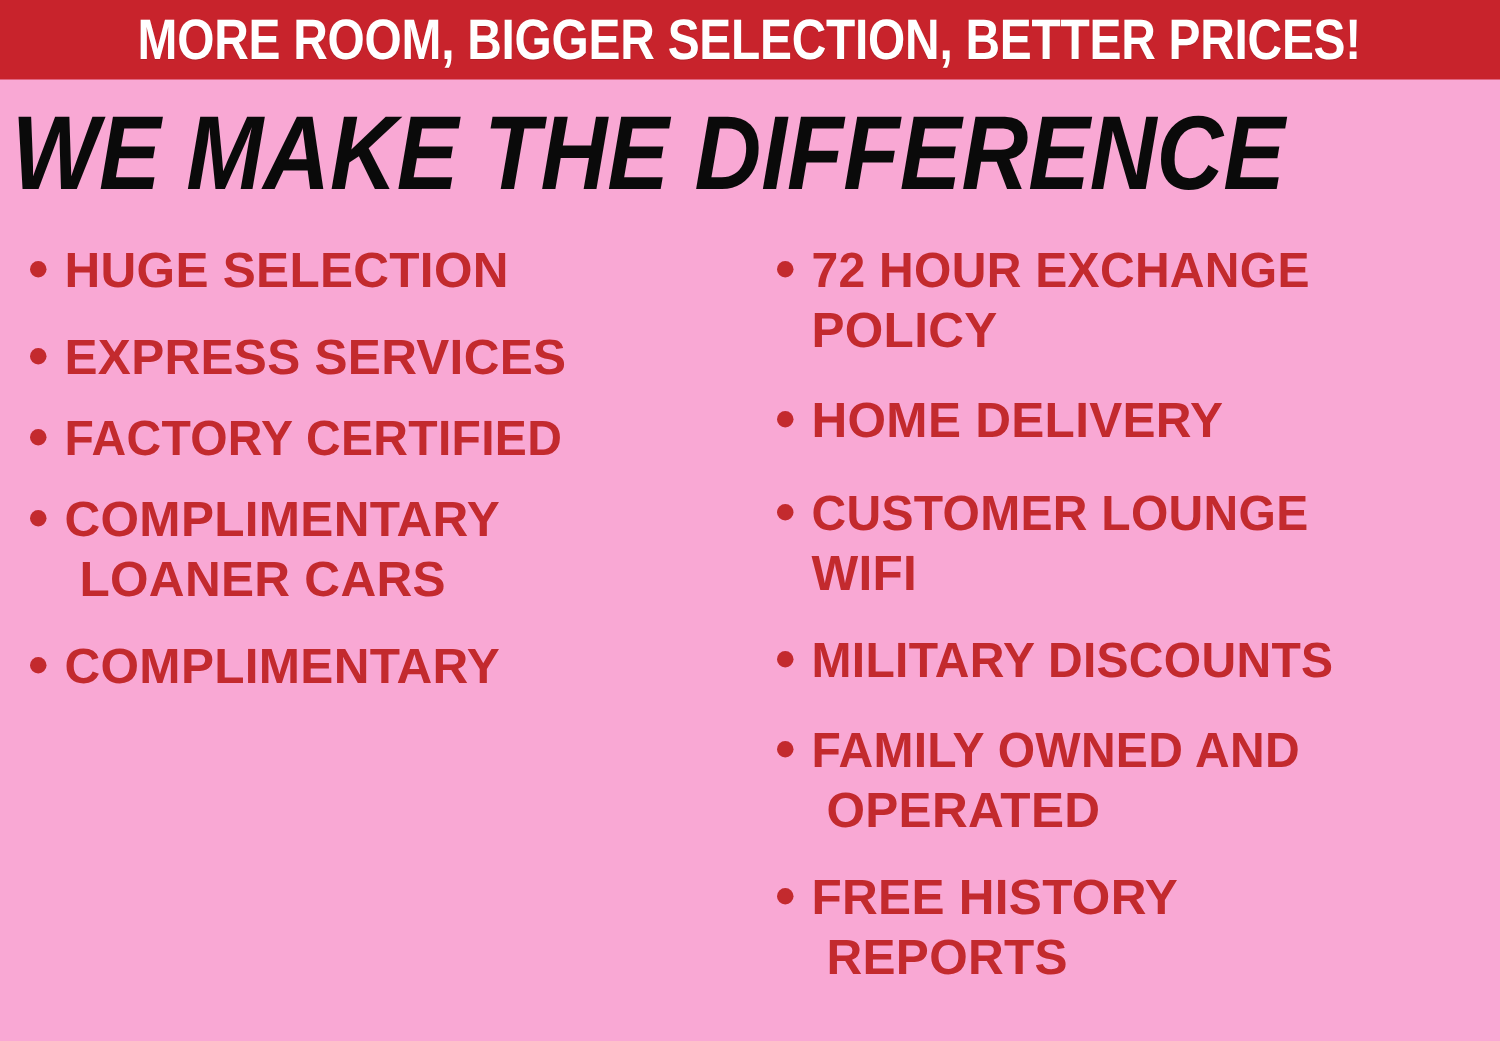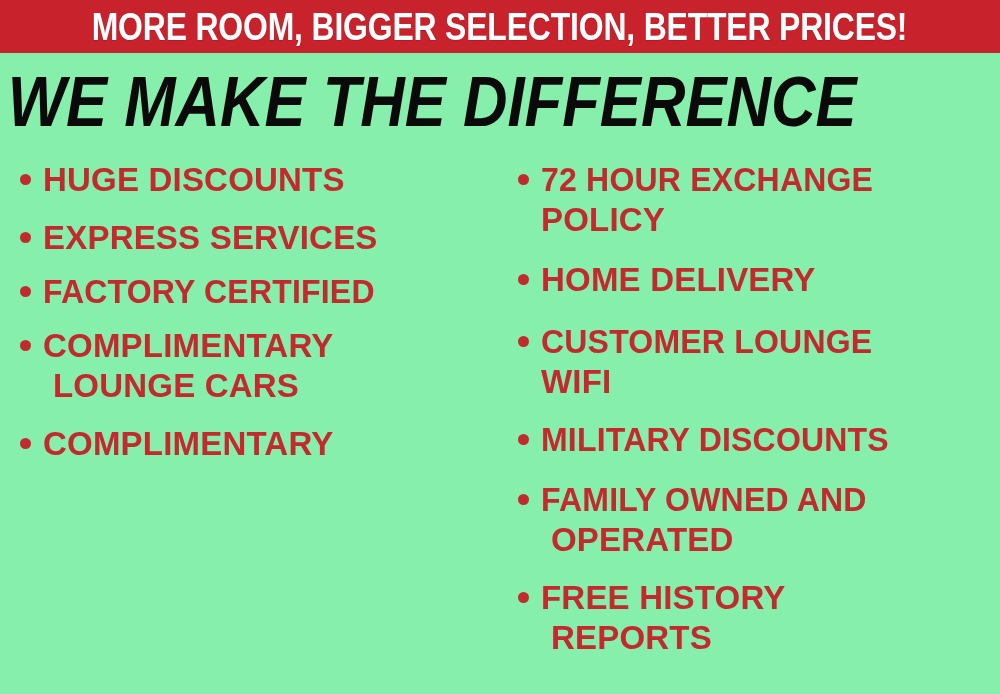"MORE ROOM, BIGGER SELECTION, BETTER" #poster { background: #86efac -> #f9a8d4 }
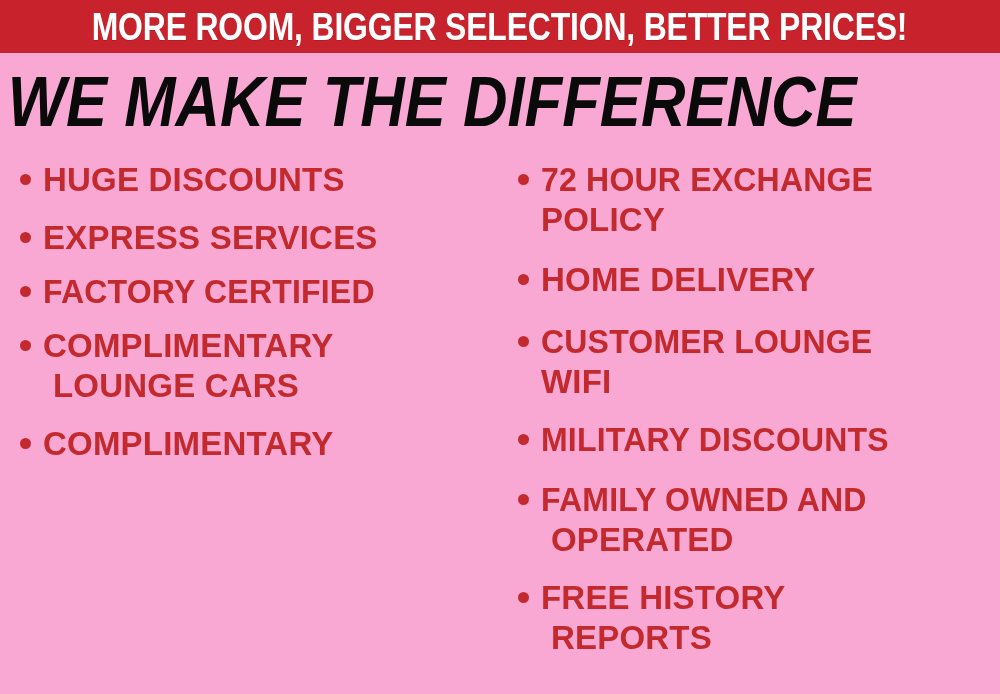"HUGE DISCOUNTS" div.bullet-line { text: DISCOUNTS -> SELECTION }
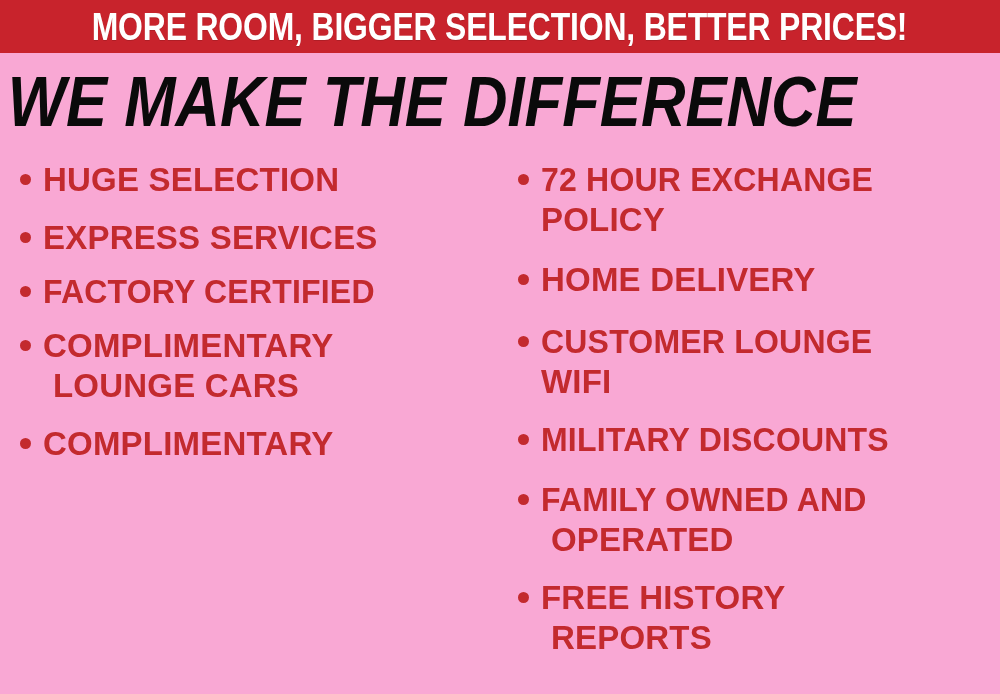"LOUNGE CARS" div.bullet-line { text: LOUNGE -> LOANER }
